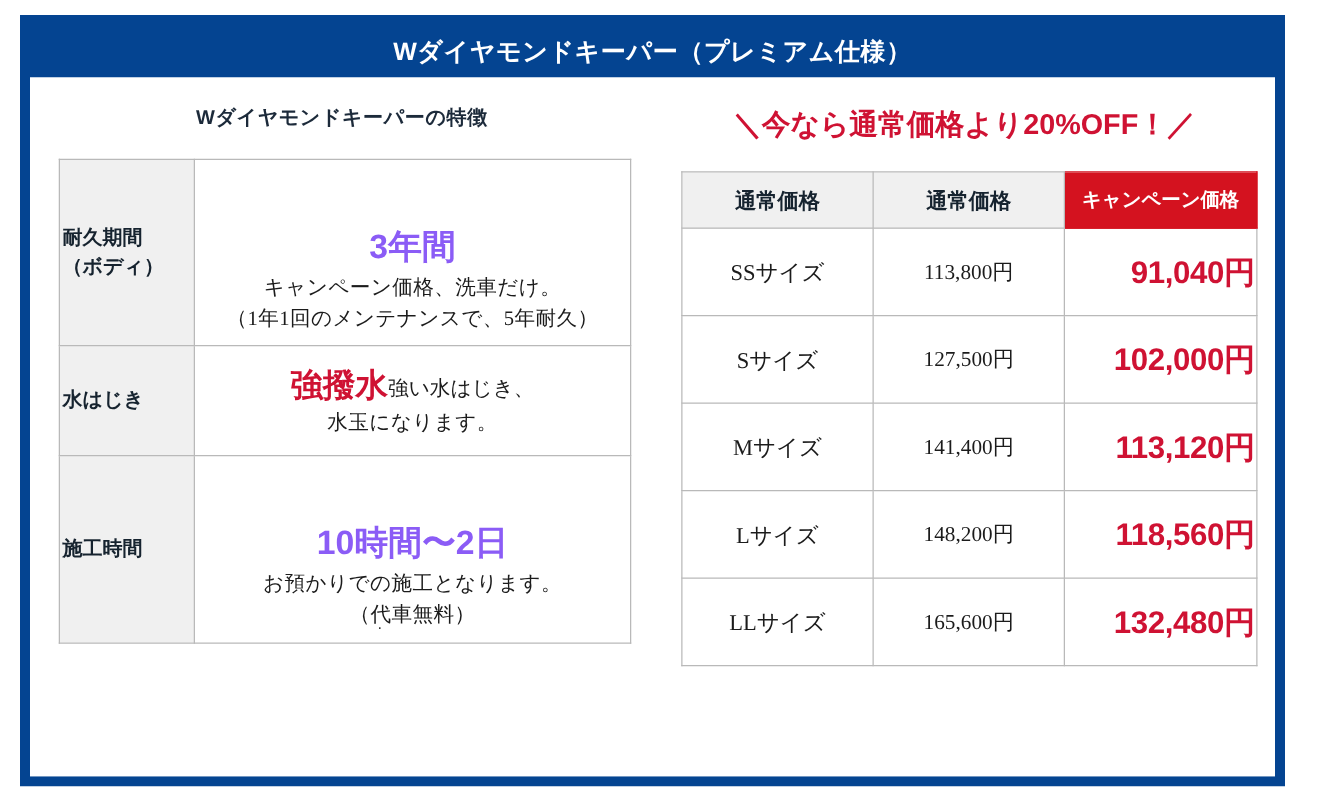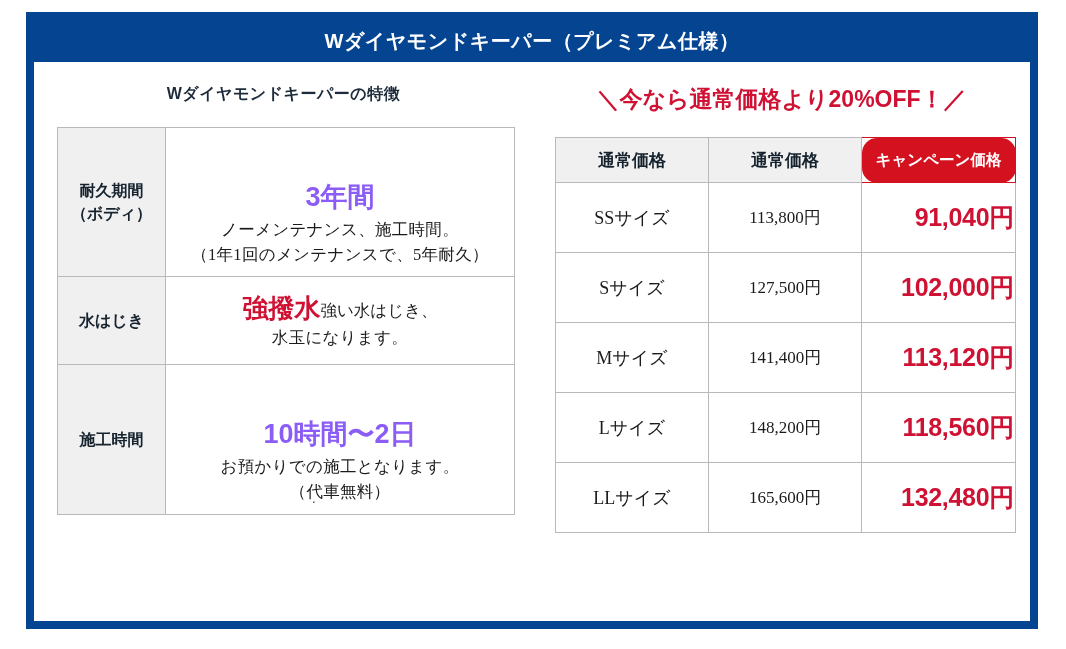"Wダイヤモンドキーパー（プレミアム仕様）" .panel { left: 26px -> 16px }
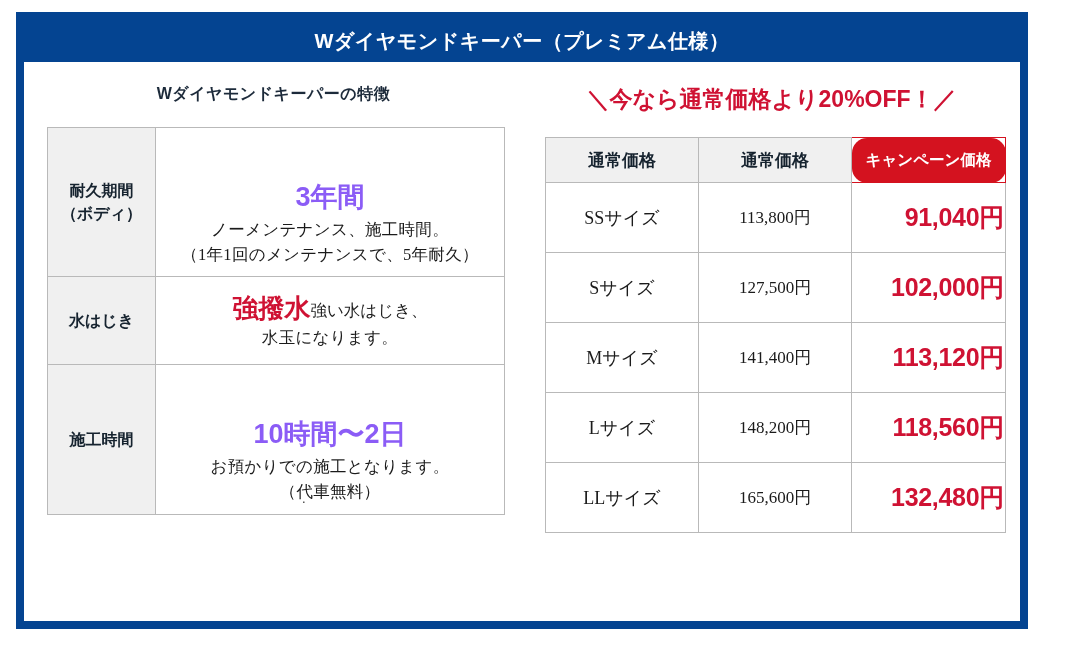"キャンペーン価格" .price-table th.campaign { border-radius: 15px -> none }
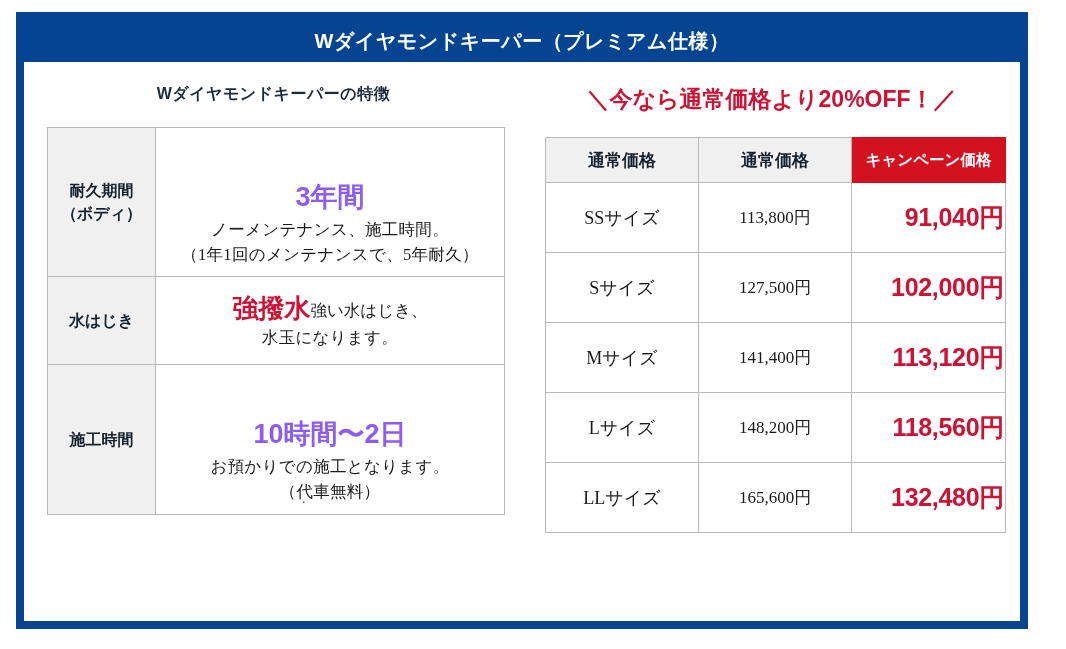"耐久期間" .feature-table td.label { text-align: center -> left }
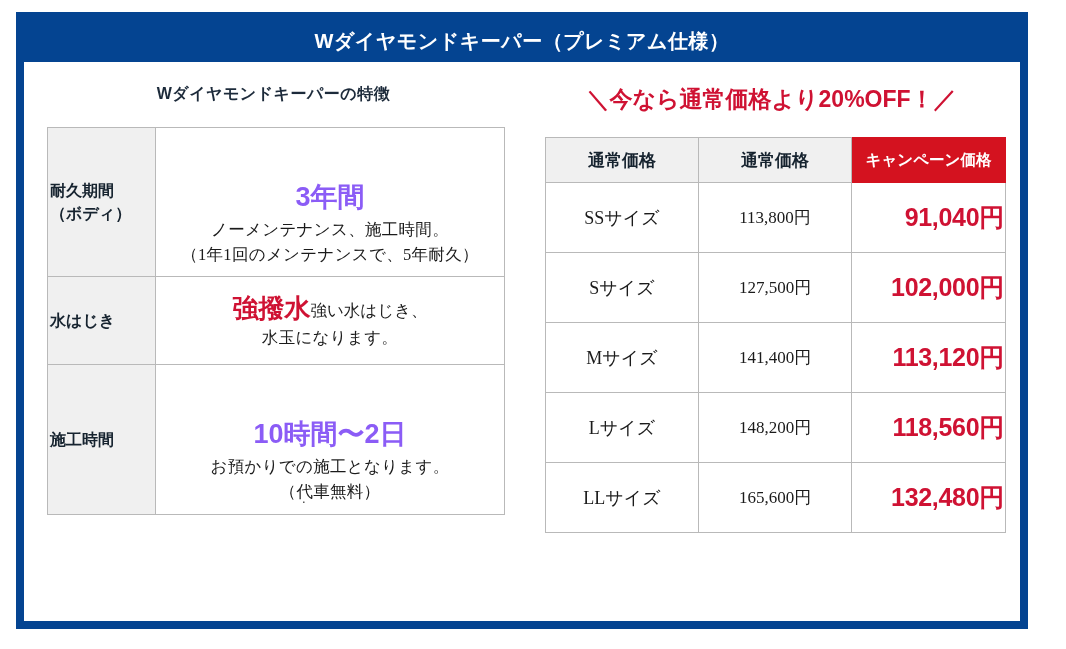"ノーメンテナンス、施工時間。" span.detail { text: ノーメンテナンス、施工時間 -> キャンペーン価格、洗車だけ }
